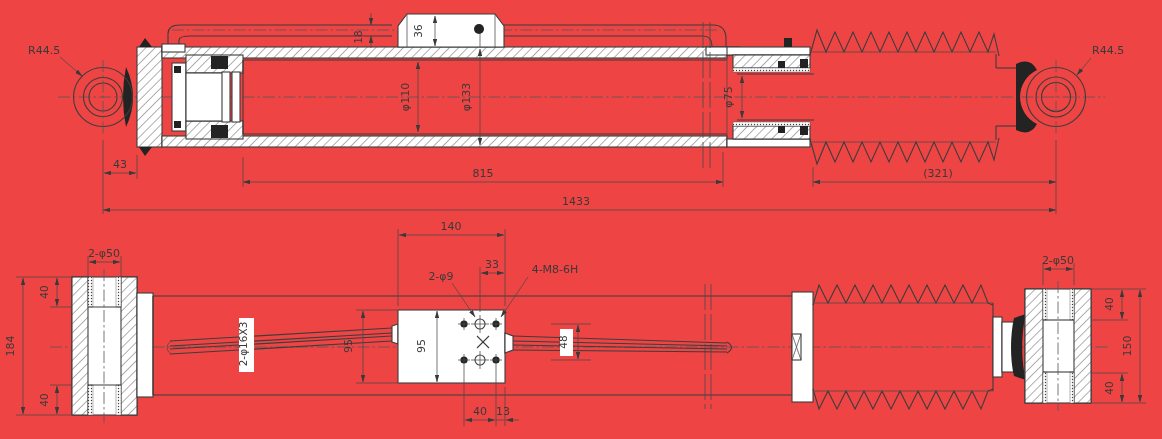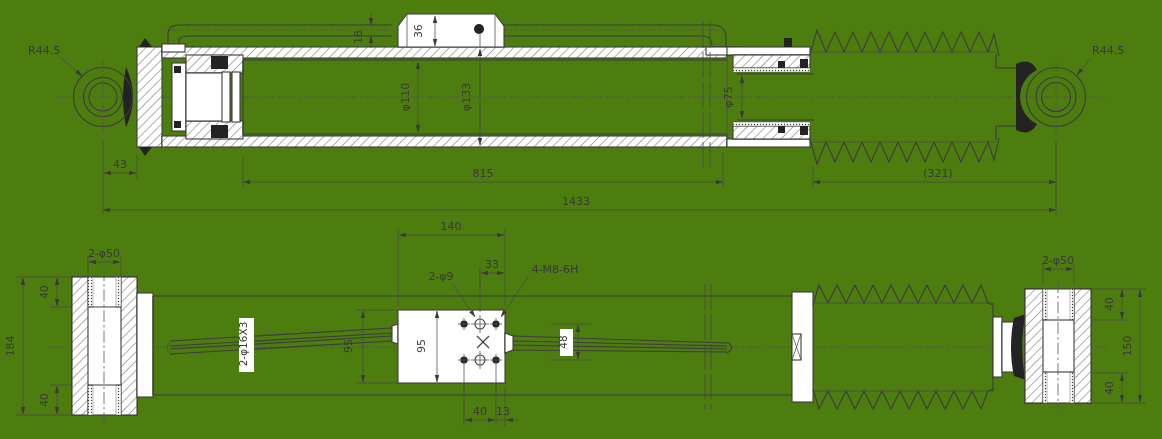"R44.5" .canvas { background: #4d7c0f -> #ef4444 }
